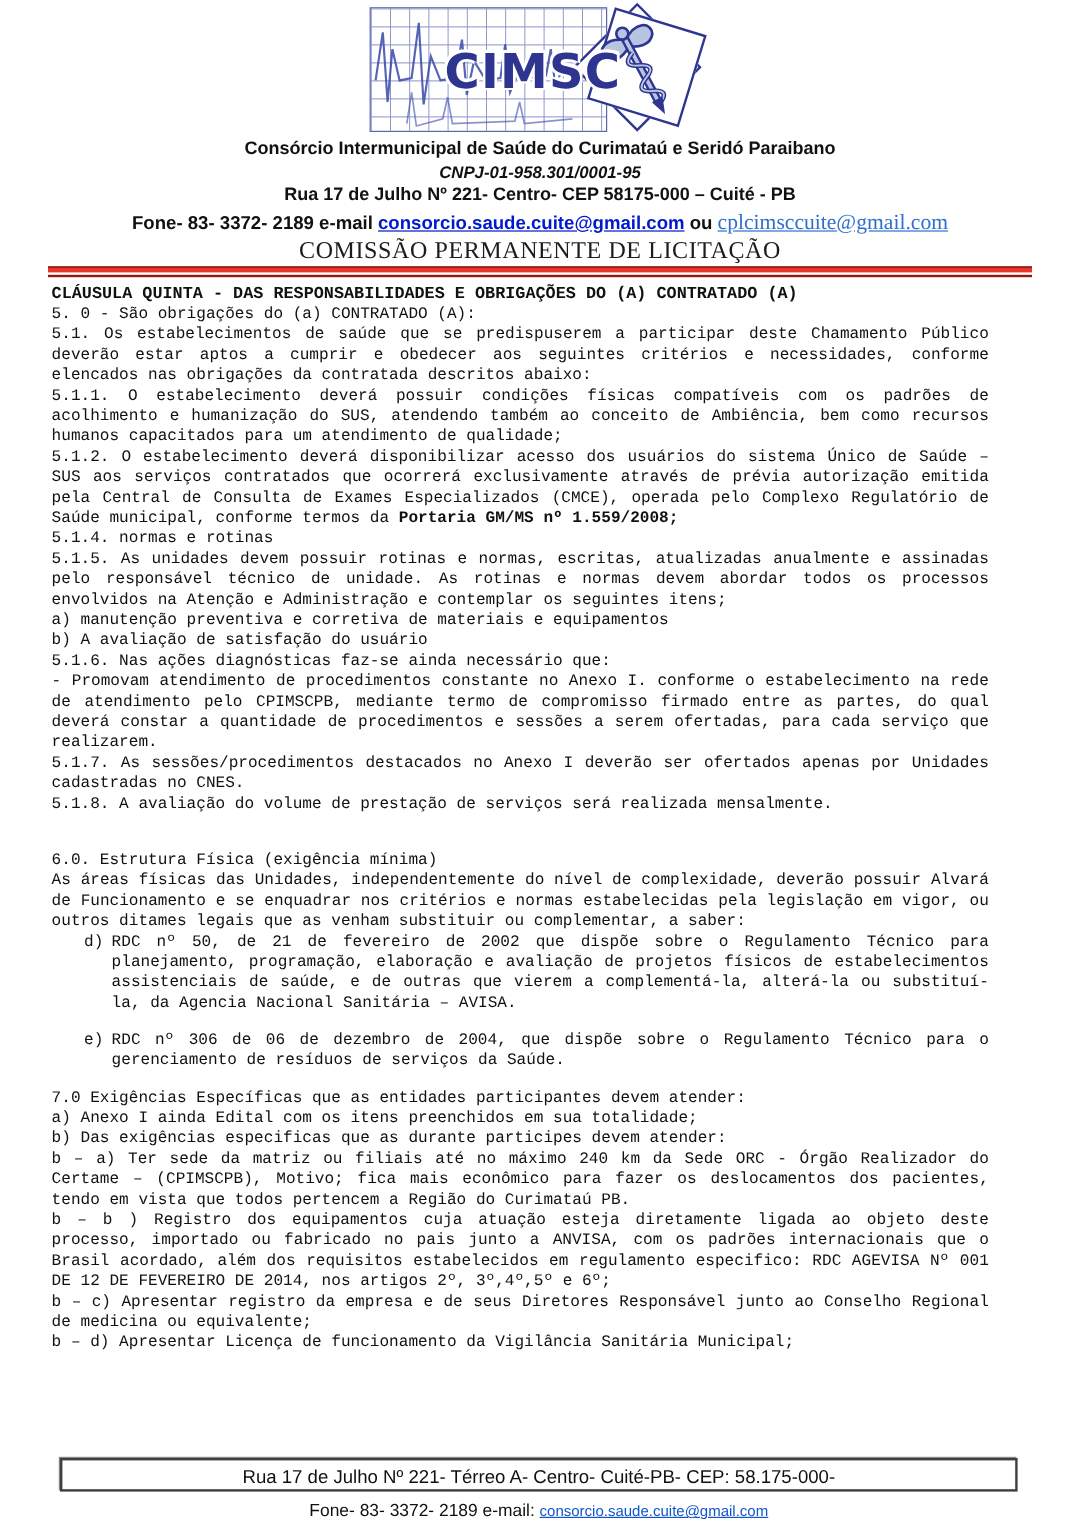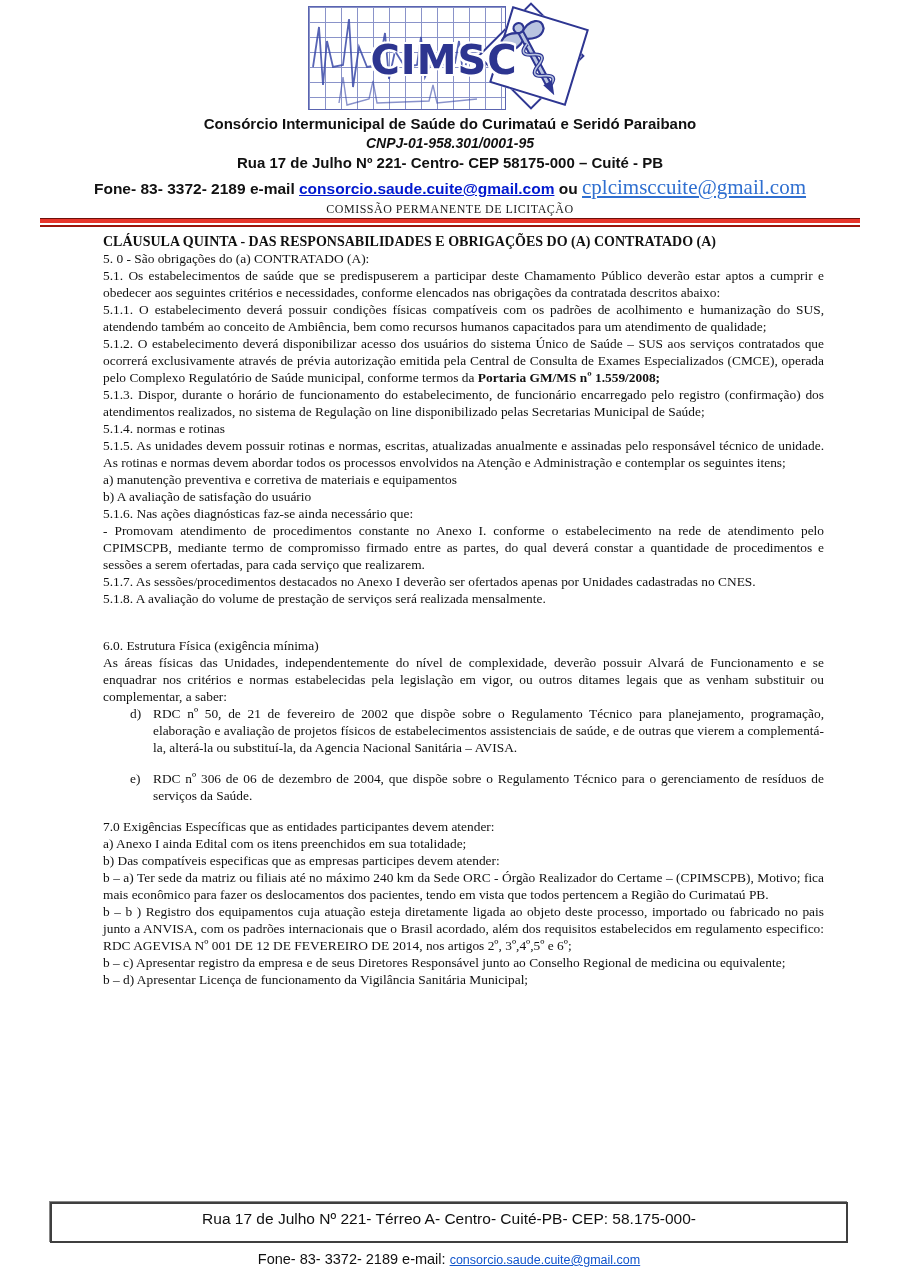"cplcimsccuite@gmail.com" .email-secondary { font-size: 21px -> 18px }
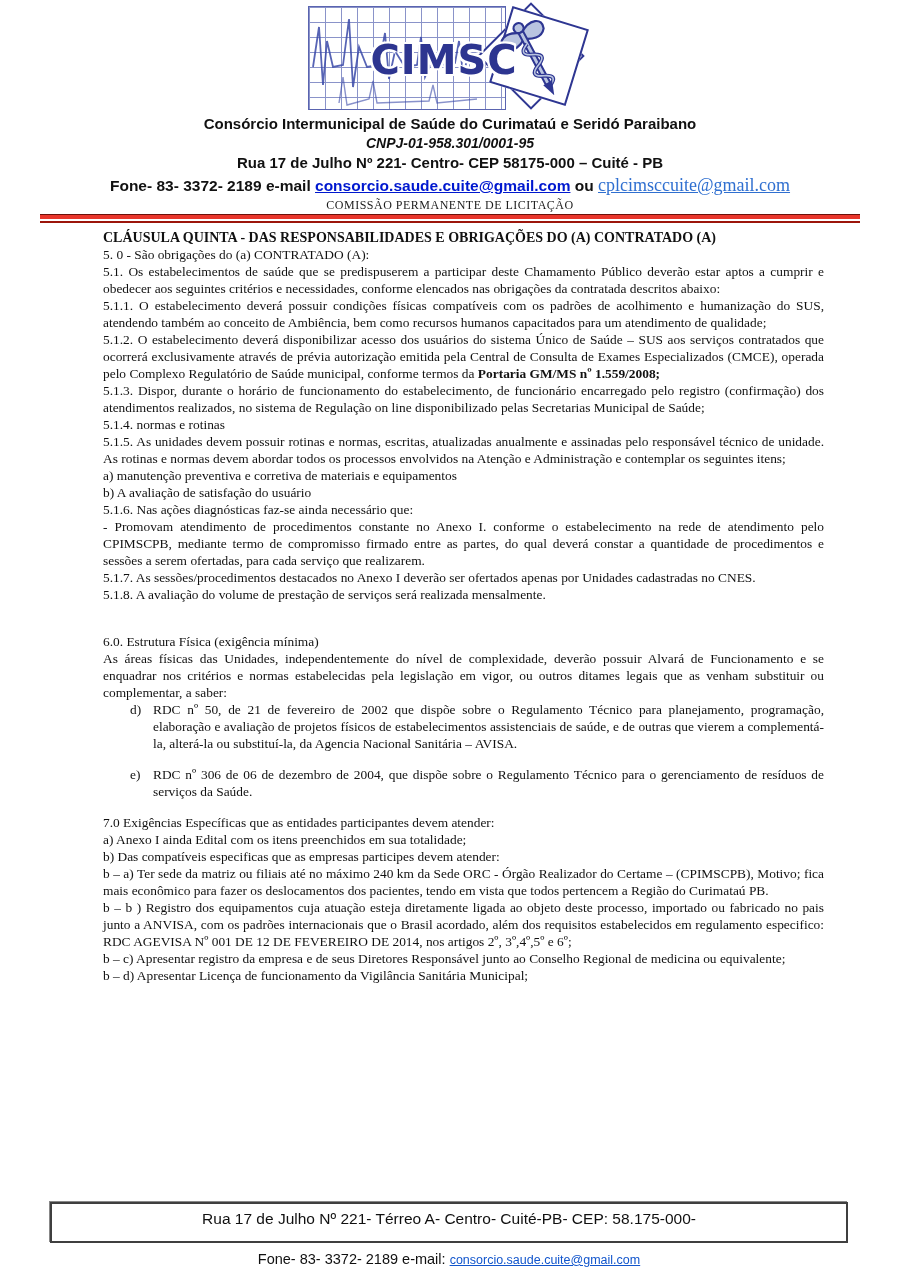"COMISSÃO PERMANENTE DE LICITAÇÃO" .committee-line { font-size: 12px -> 20px }
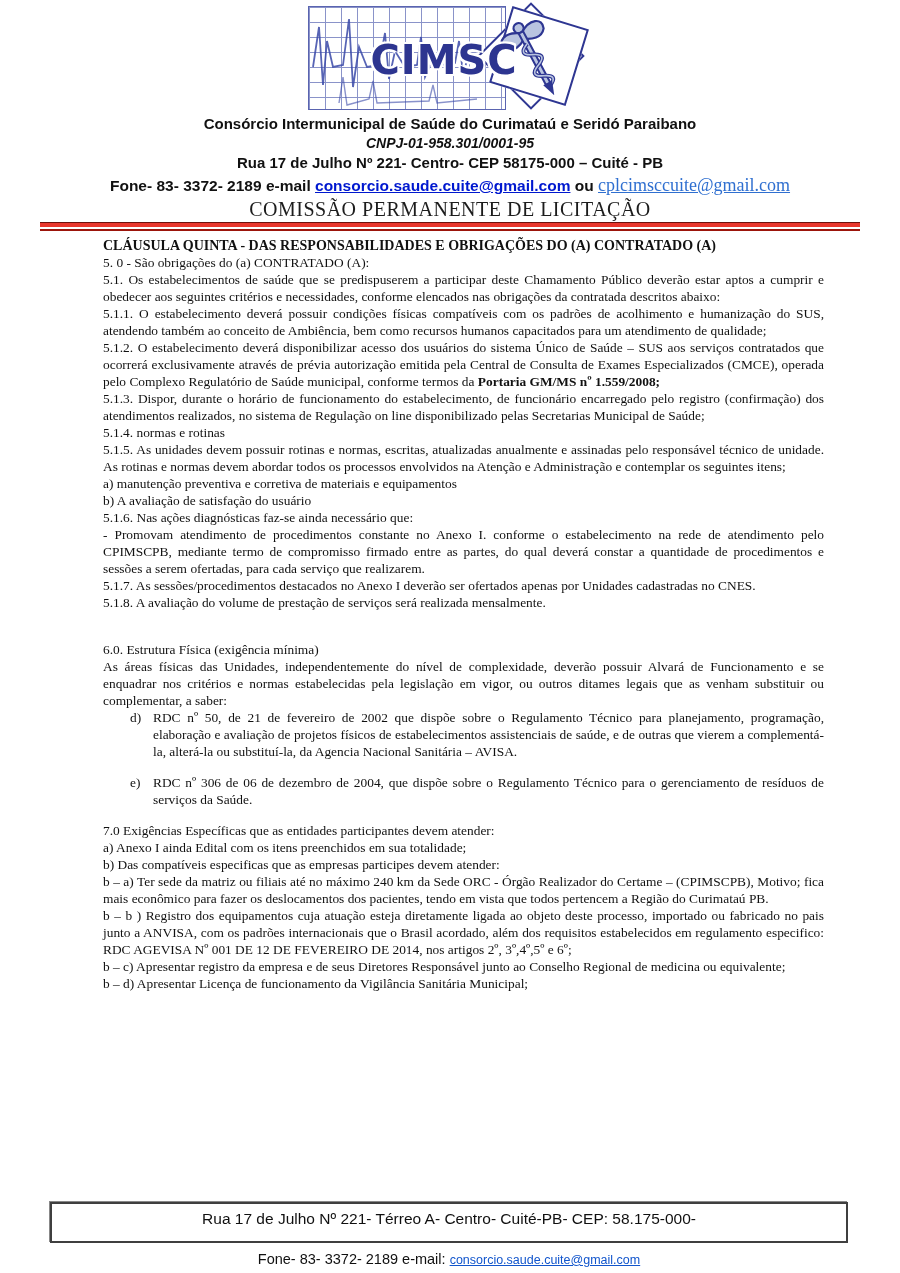"CLÁUSULA QUINTA - DAS RESPONSABILIDADES" .doc-body { font-family: none -> Liberation Mono, monospace; margin: 6px 76px 0 103px -> 6px 76px 0 43px }
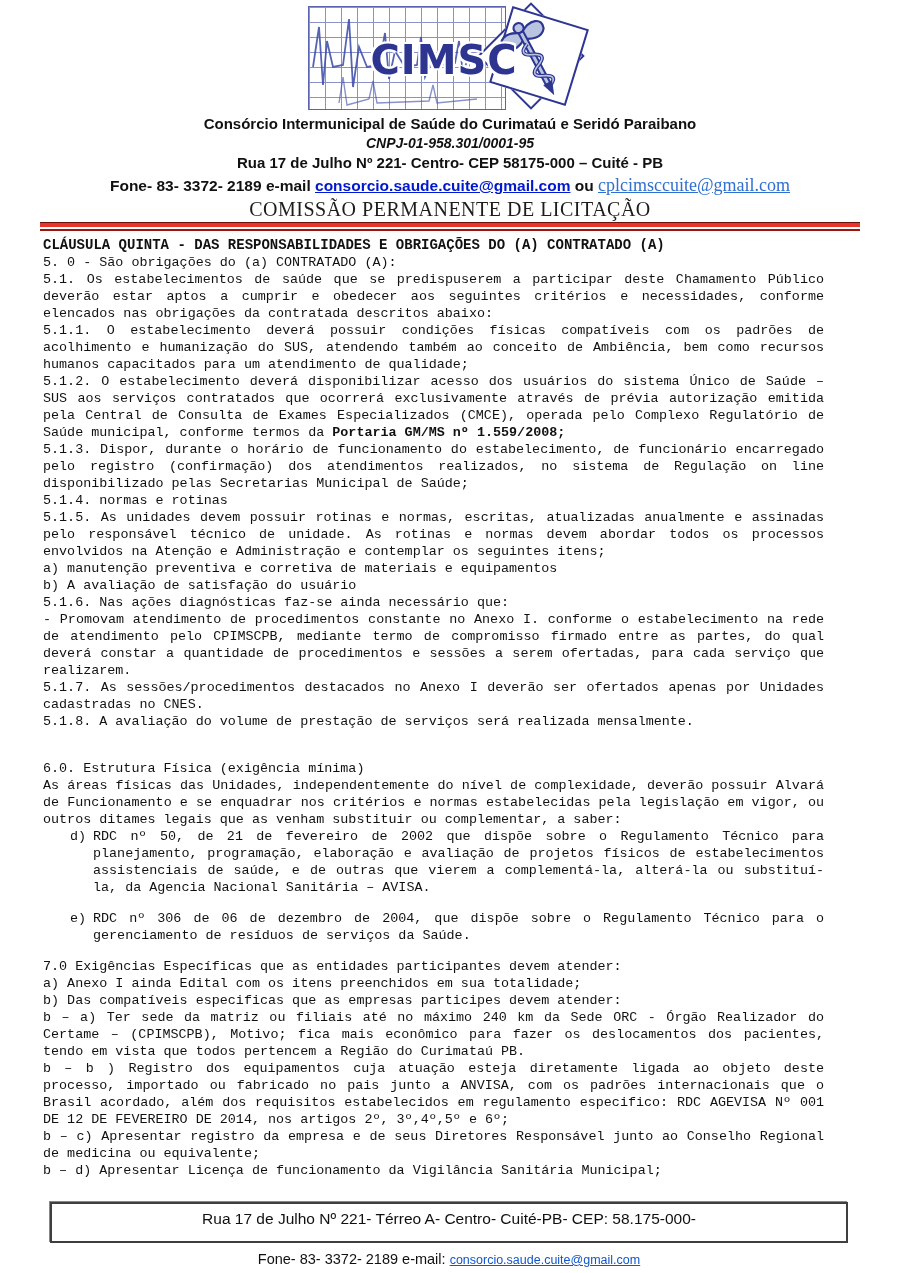"5.1.3. Dispor, durante o horário" p.para { html: <p>5.1.3. Dispor, durante o horário de funcionamento do estabelecimento, de funcionário encarregado pelo registro (confirmação) dos atendimentos realizados, no sistema de Regulação on line disponibilizado pelas Secretarias Municipal de Saúde;</p> -> none }
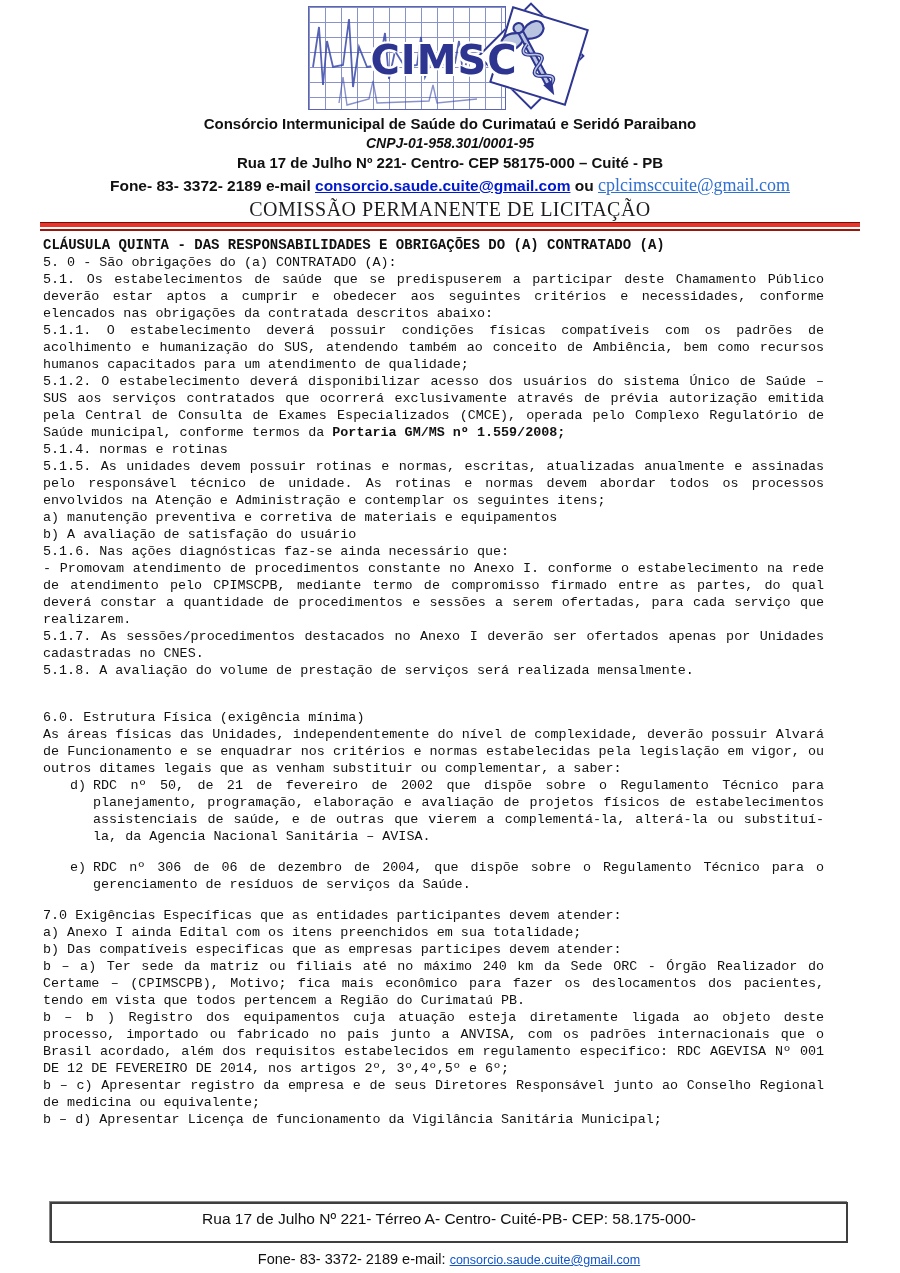"b) Das compatíveis especificas que" p.para { text: compatíveis especificas que as empresas -> exigências especificas que as durante }
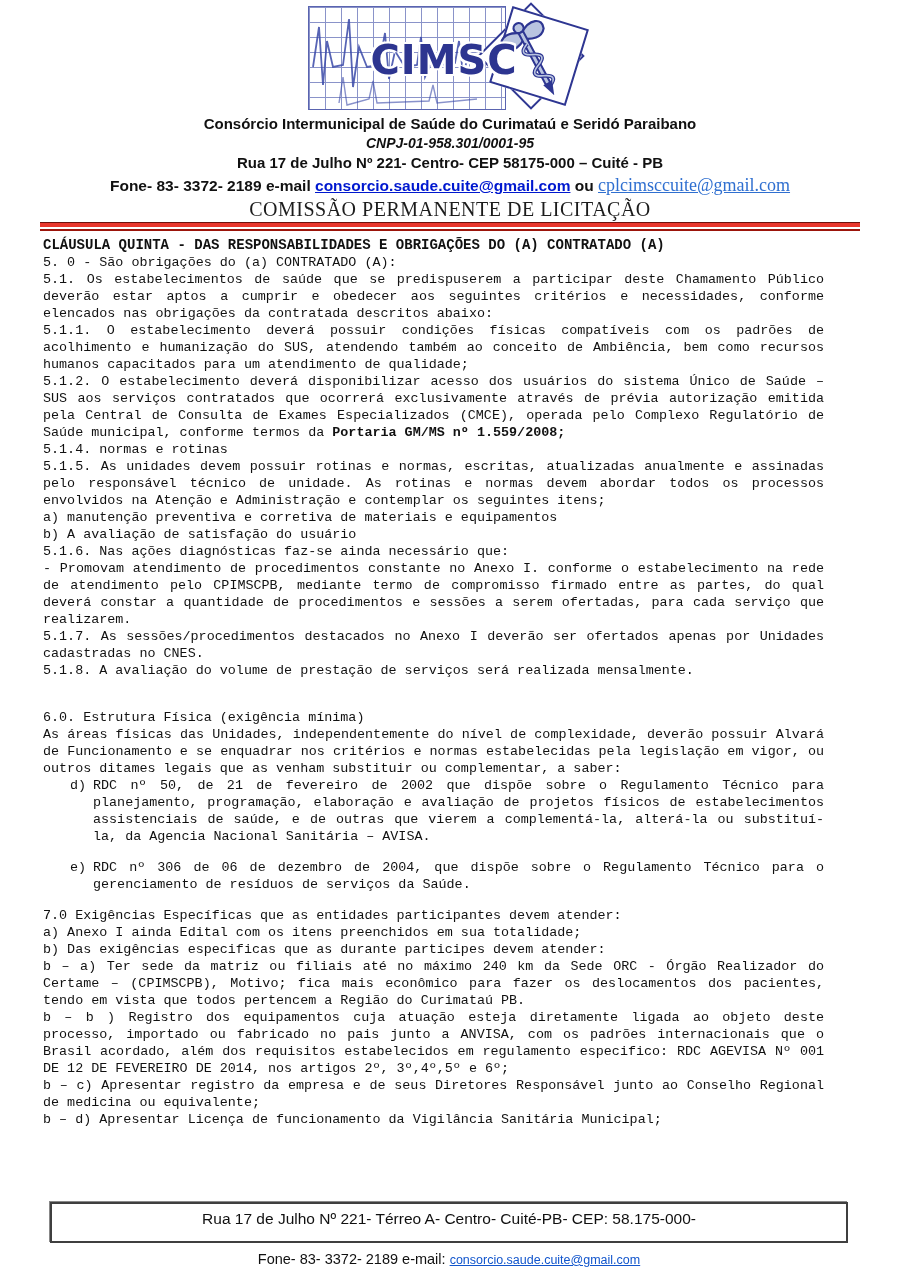"Rua 17 de Julho Nº 221- Térreo" .footer-box { padding: 6px 8px 13px -> 6px 8px 0 }
